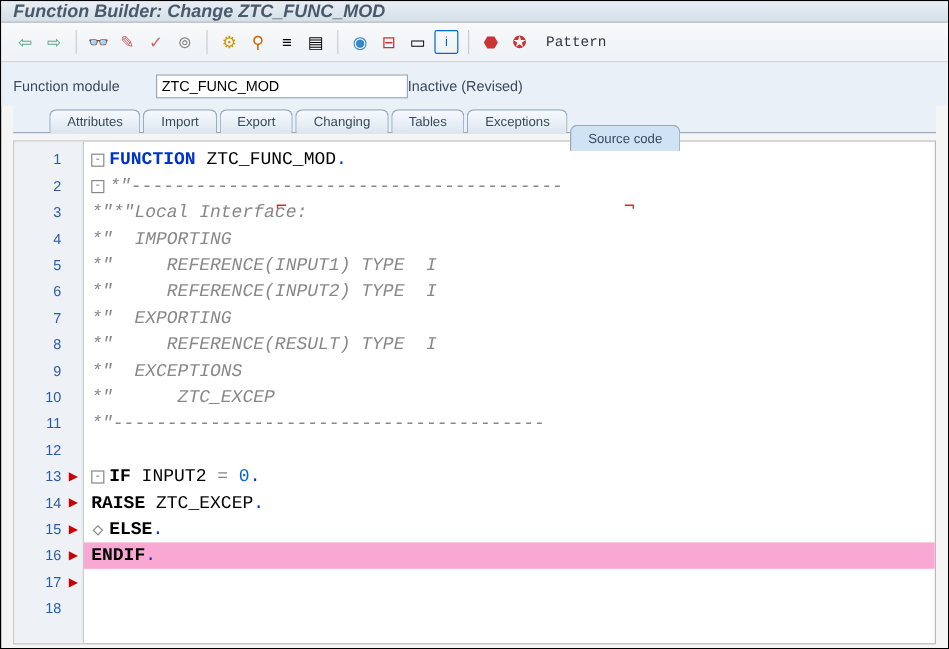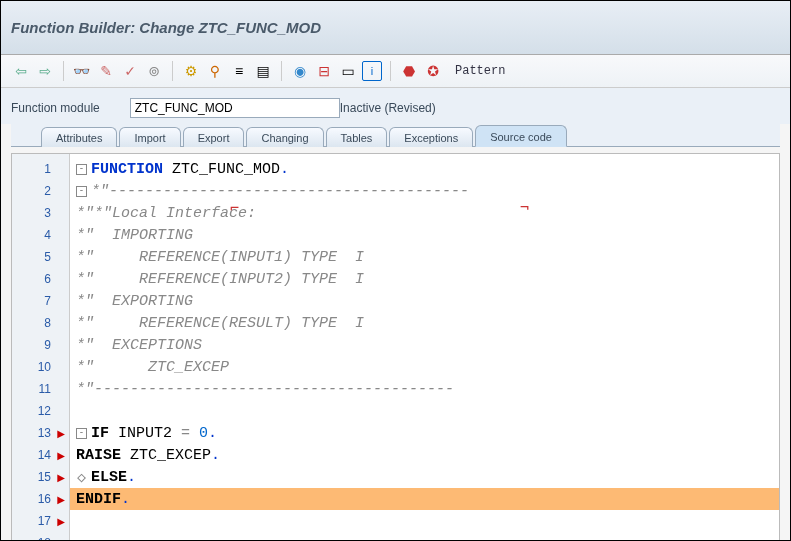"Function Builder: Change ZTC_FUNC_MOD" .title-bar { padding: 18px 10px -> 0 10px }
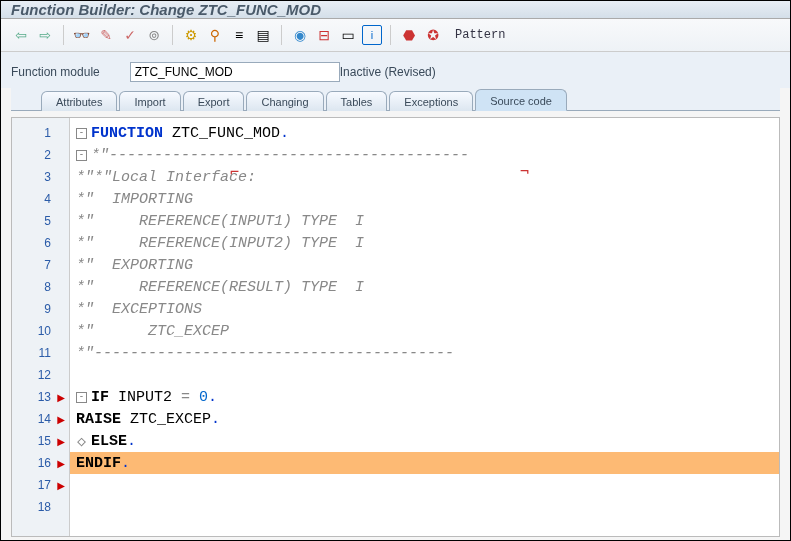"Source code" .tab.active { top: 1px -> 16px }
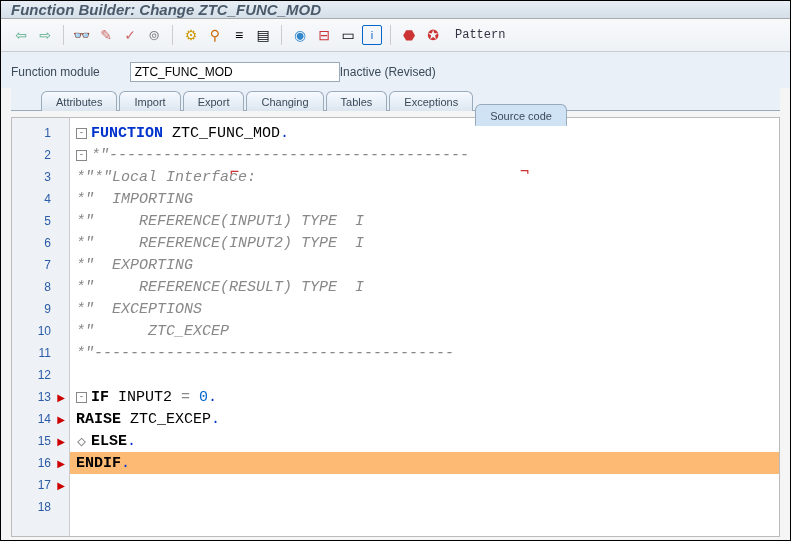"ENDIF" .cline.hl { background: #fdba74 -> #f9a8d4 }
